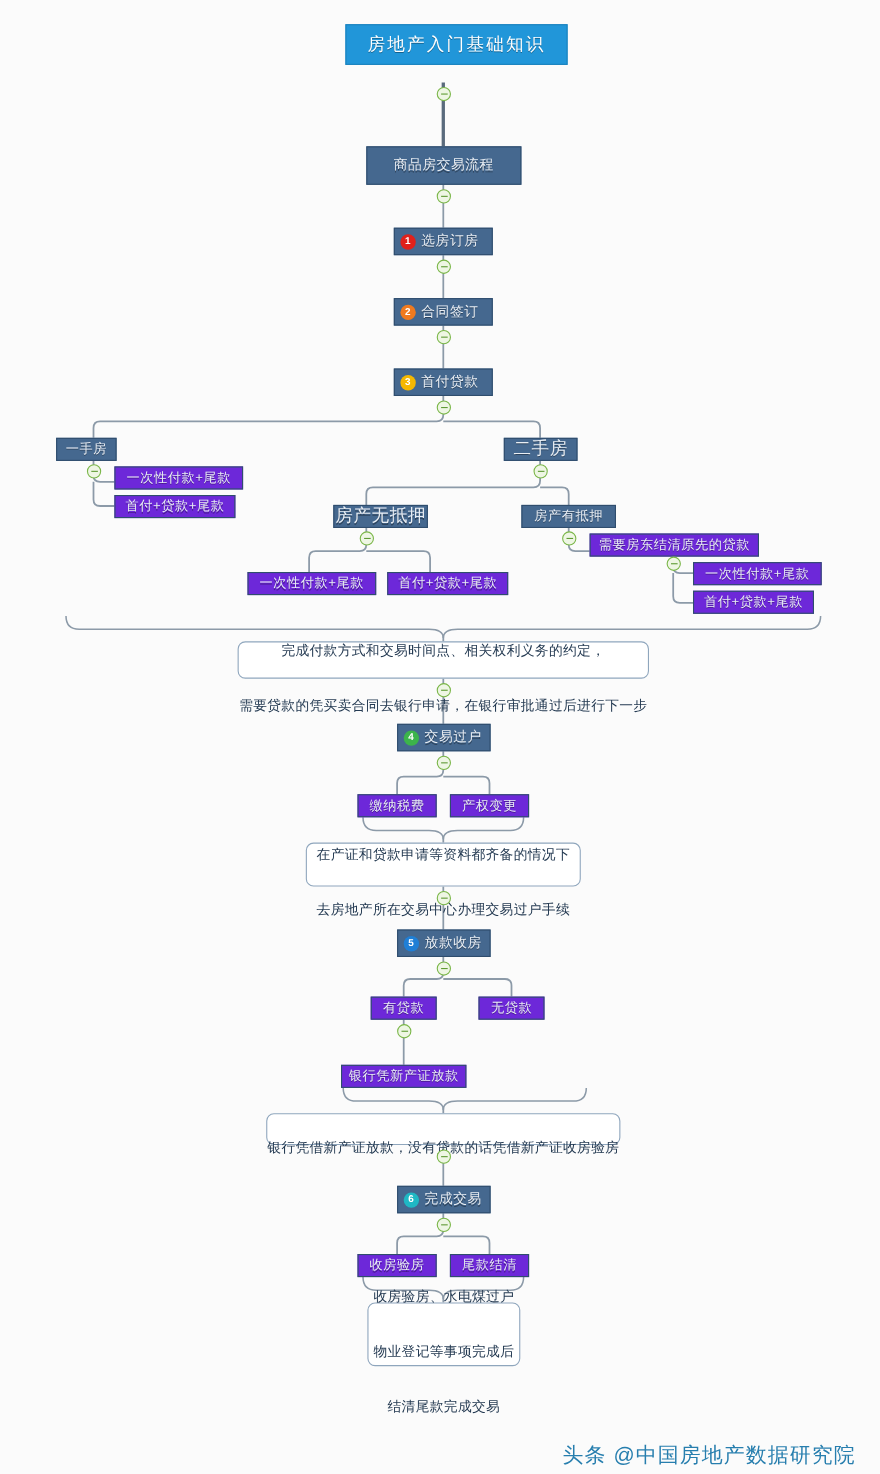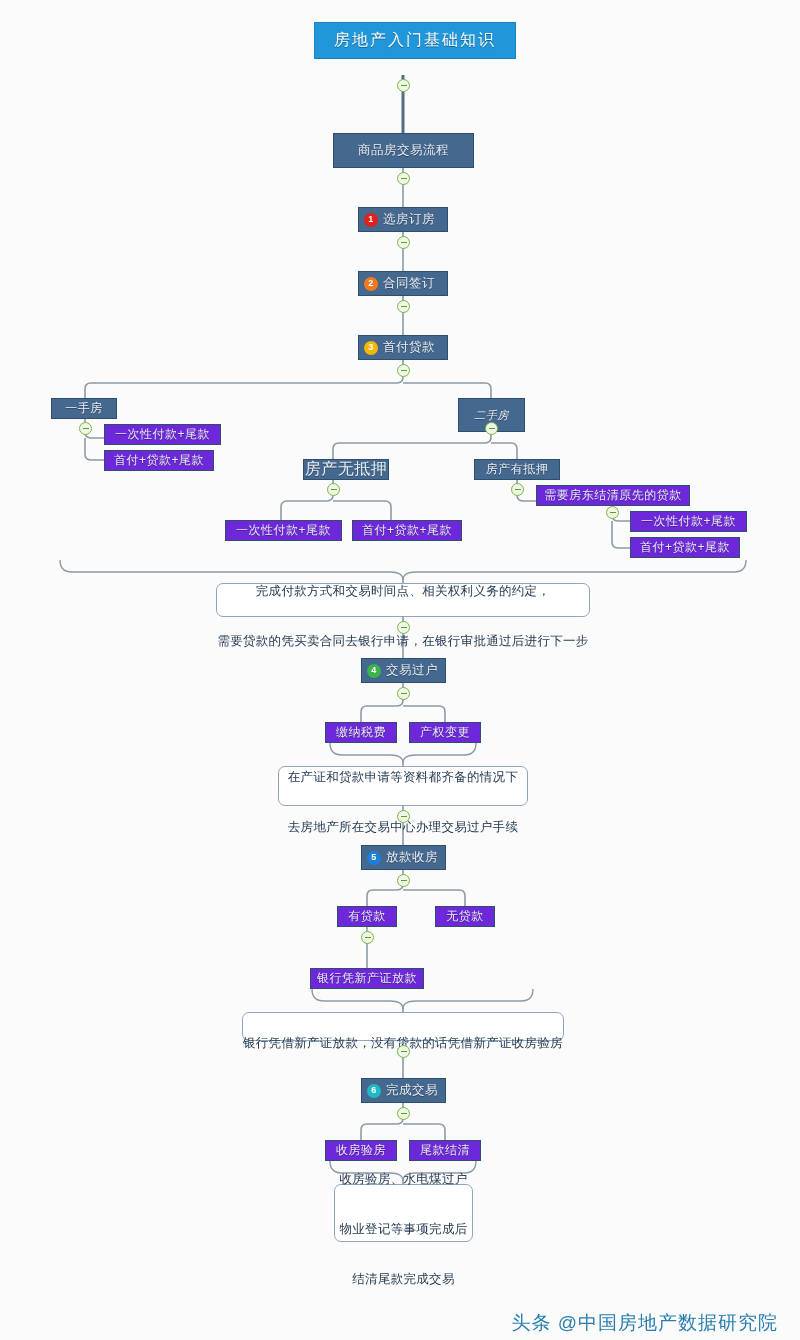"一手房" div.node { width: 66px -> 55px }
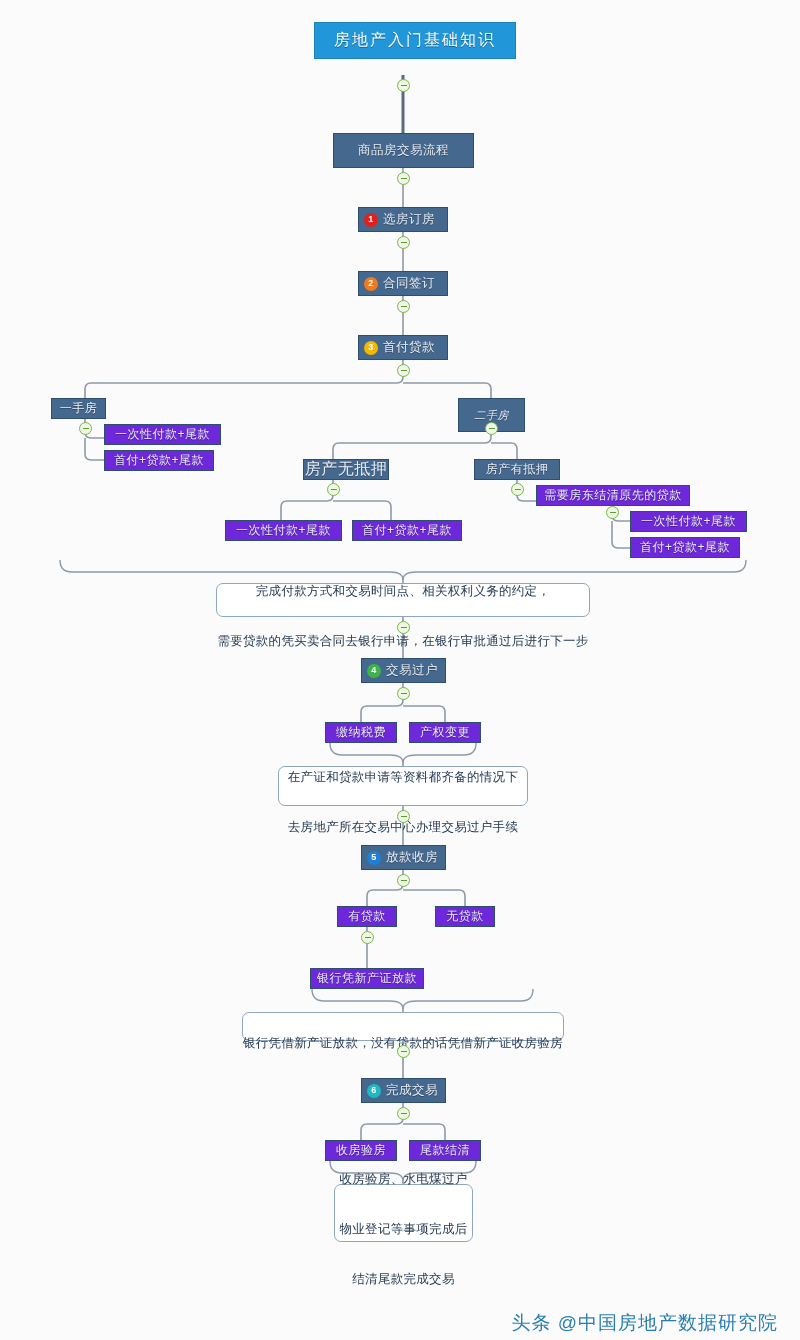"二手房" div.node { font-size: 11px -> 16px; font-style: italic -> none; height: 34px -> 21px }
